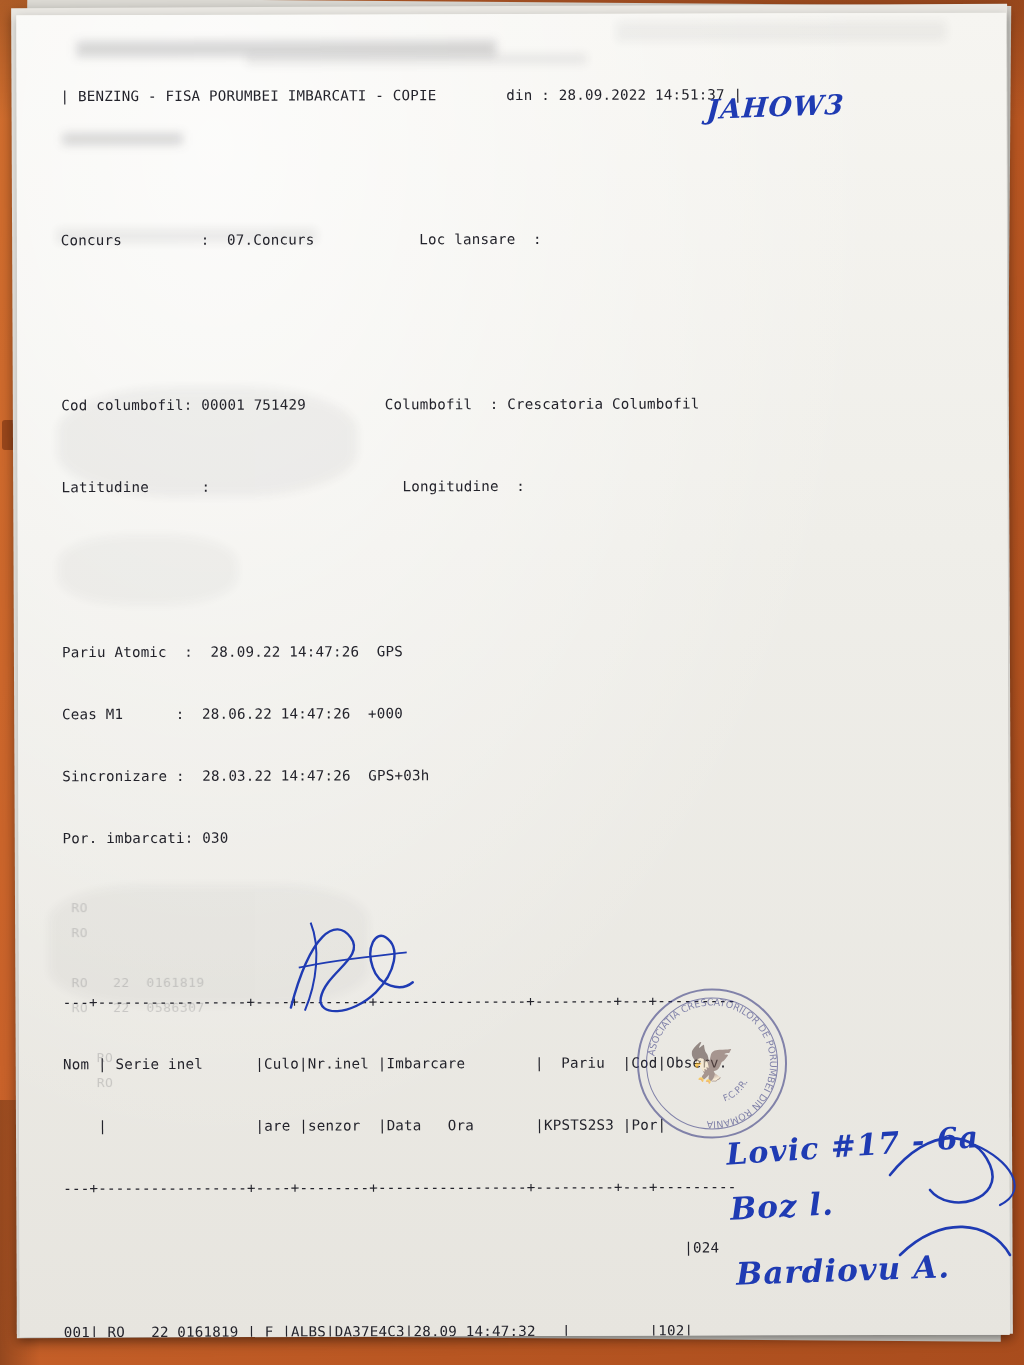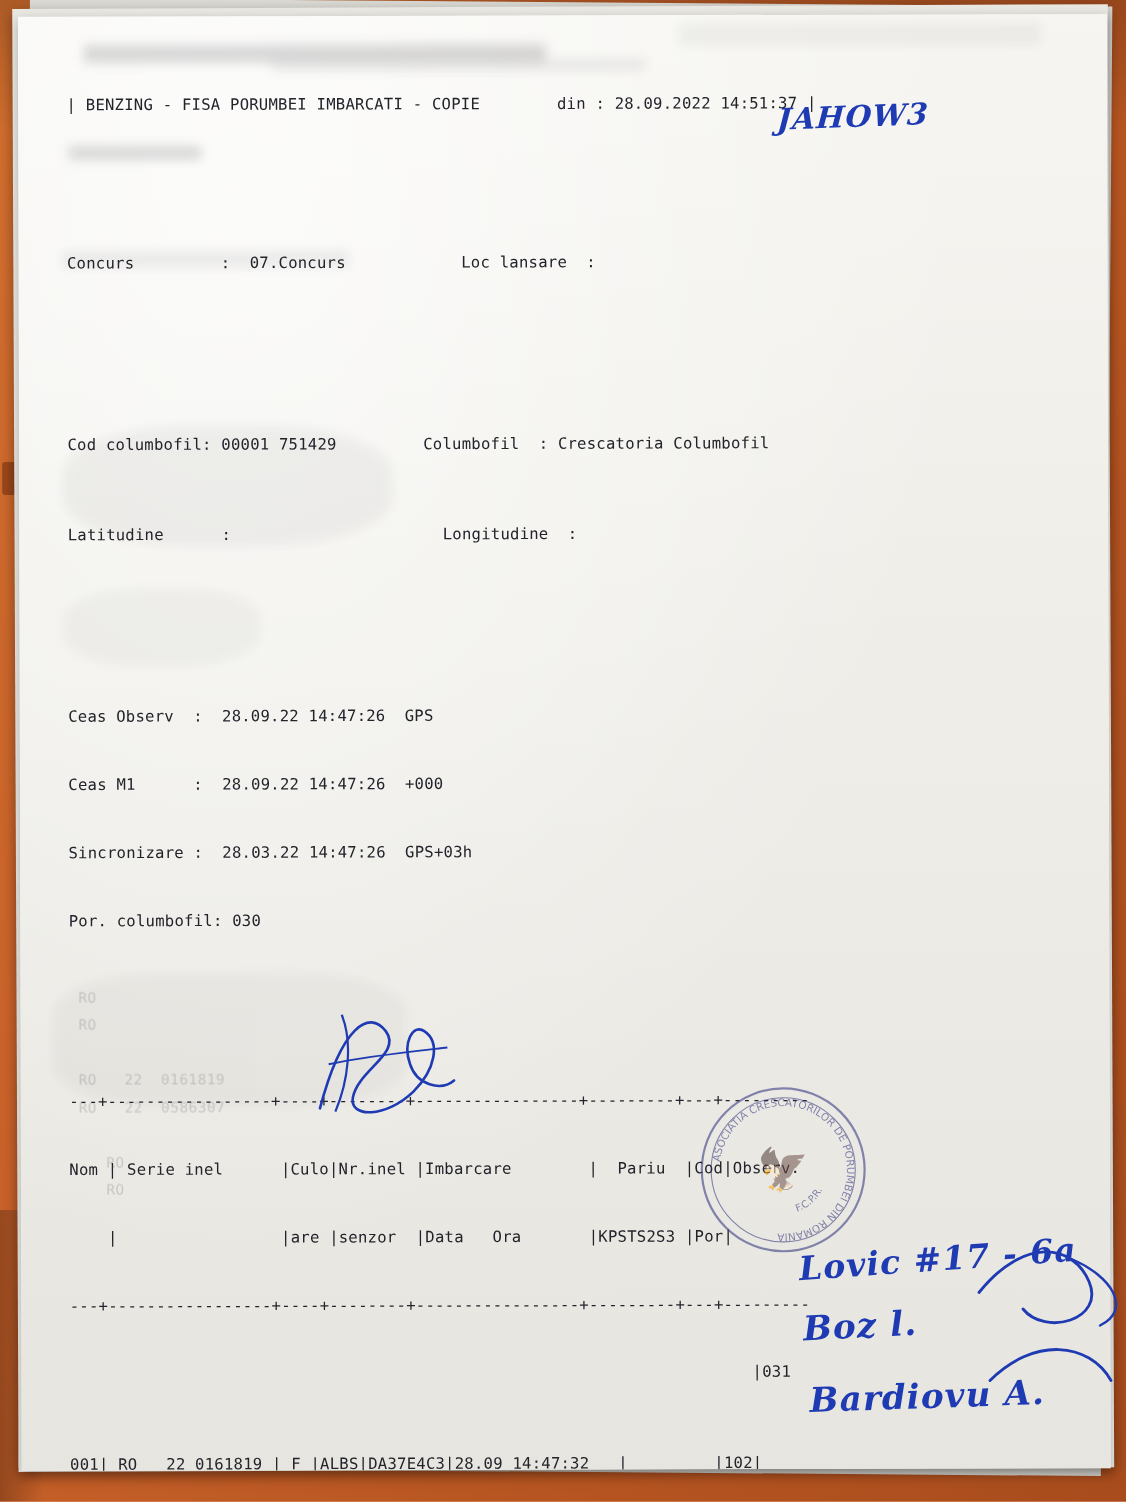"Ceas Observ" span { text: Ceas Observ -> Pariu Atomic }
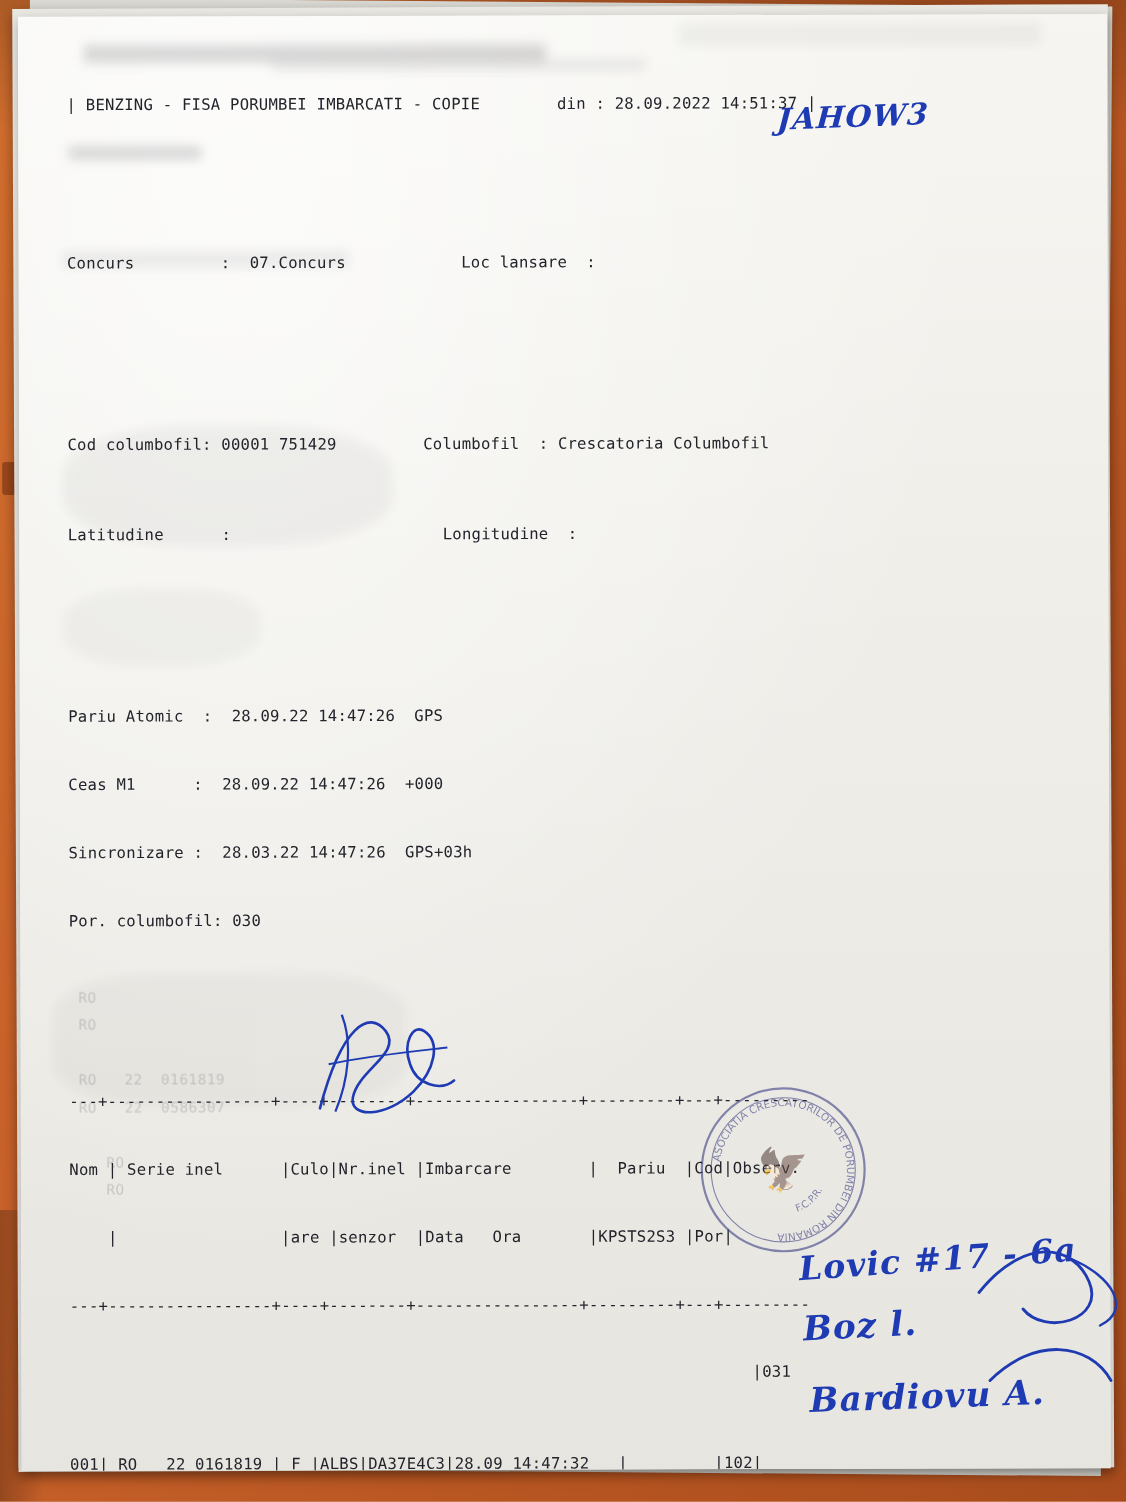"28.09.22 14:47:26 +000" span { text: 28.09.22 -> 28.06.22 }
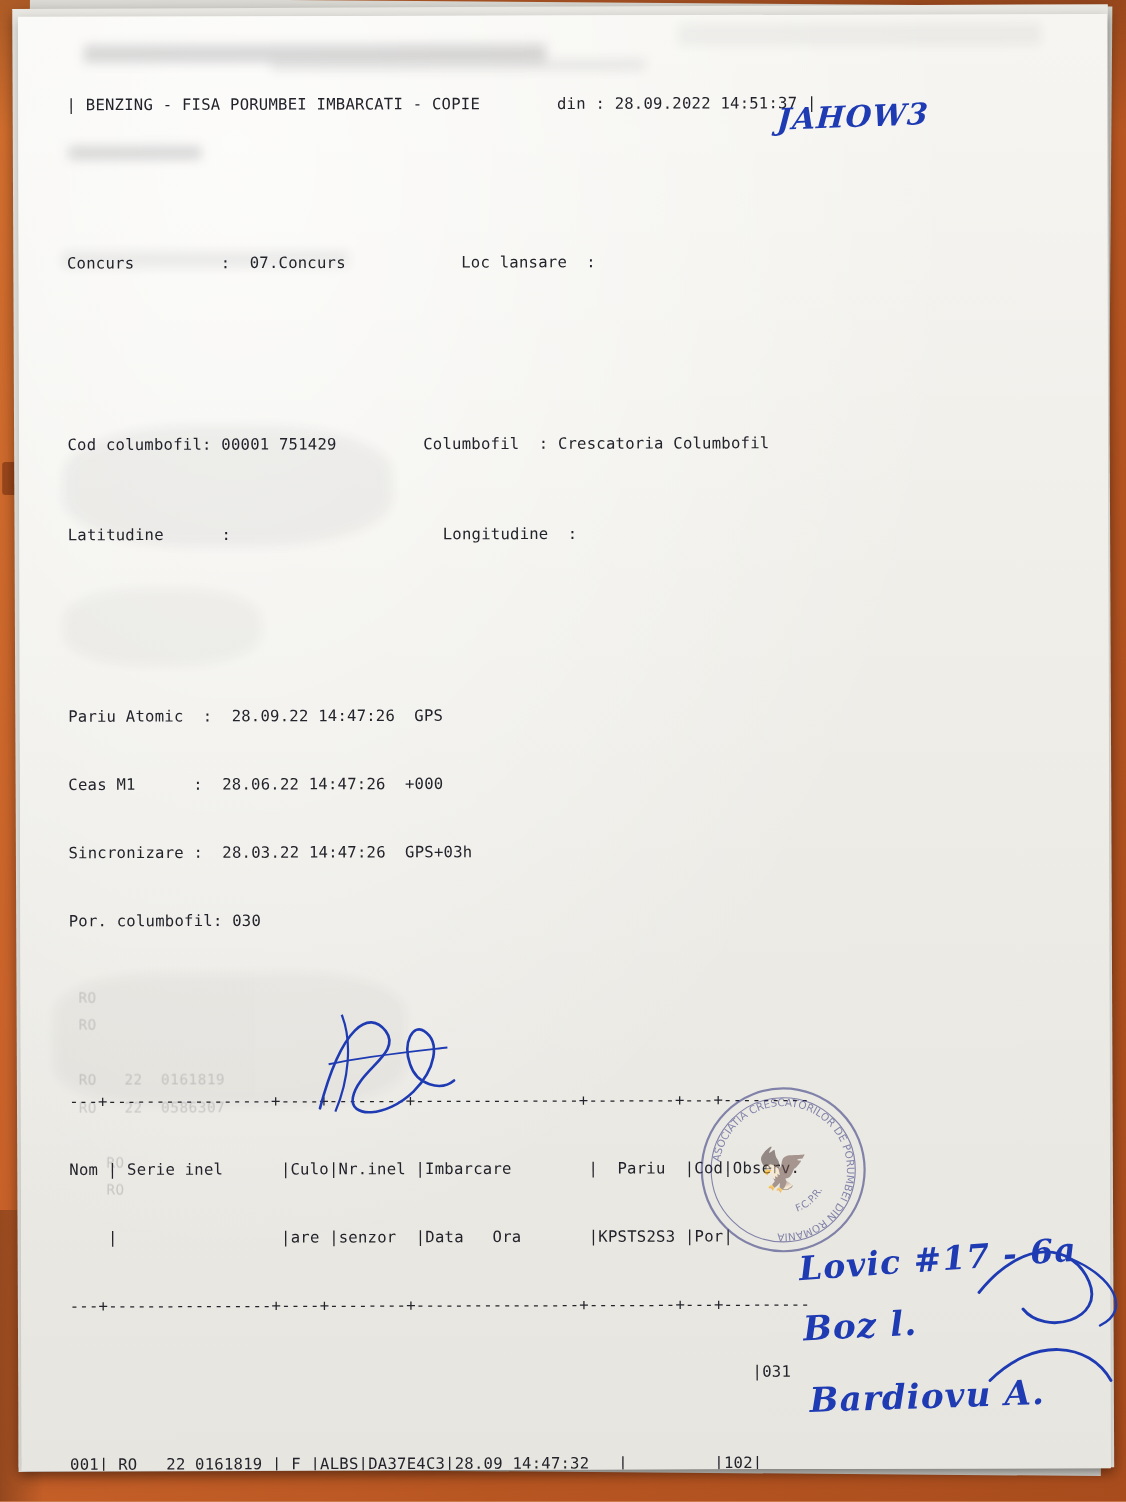"Por. columbofil:" span { text: columbofil -> imbarcati }
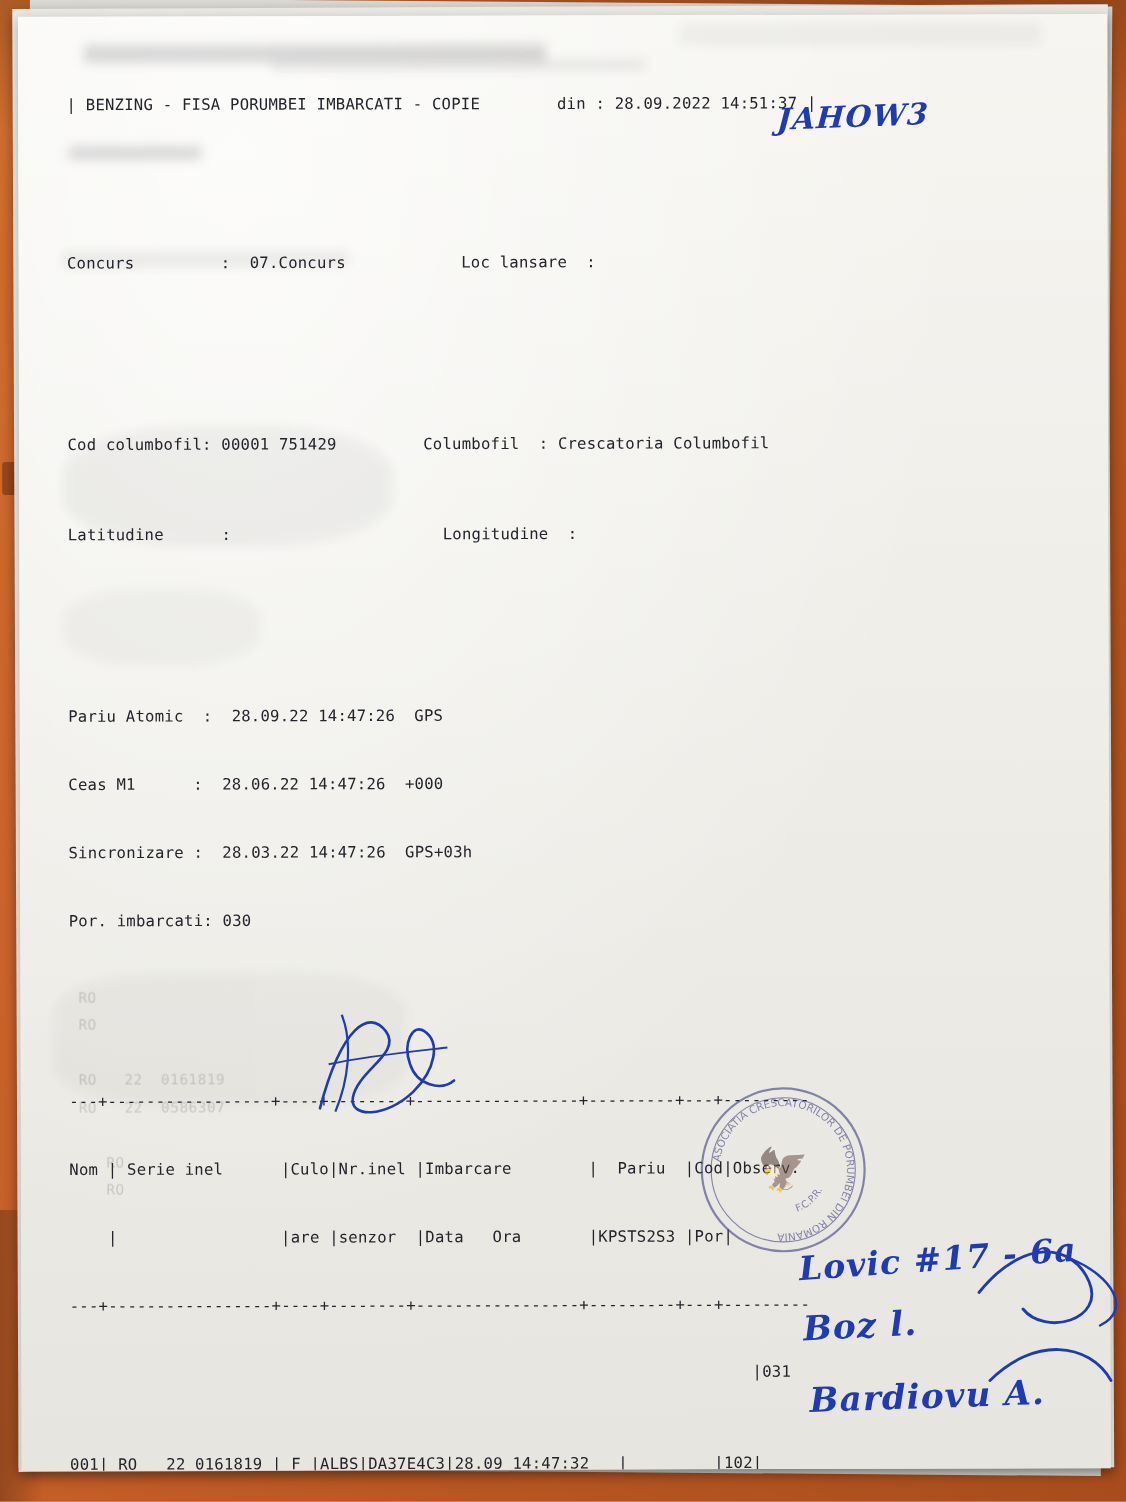"031" span { text: 031 -> 024 }
